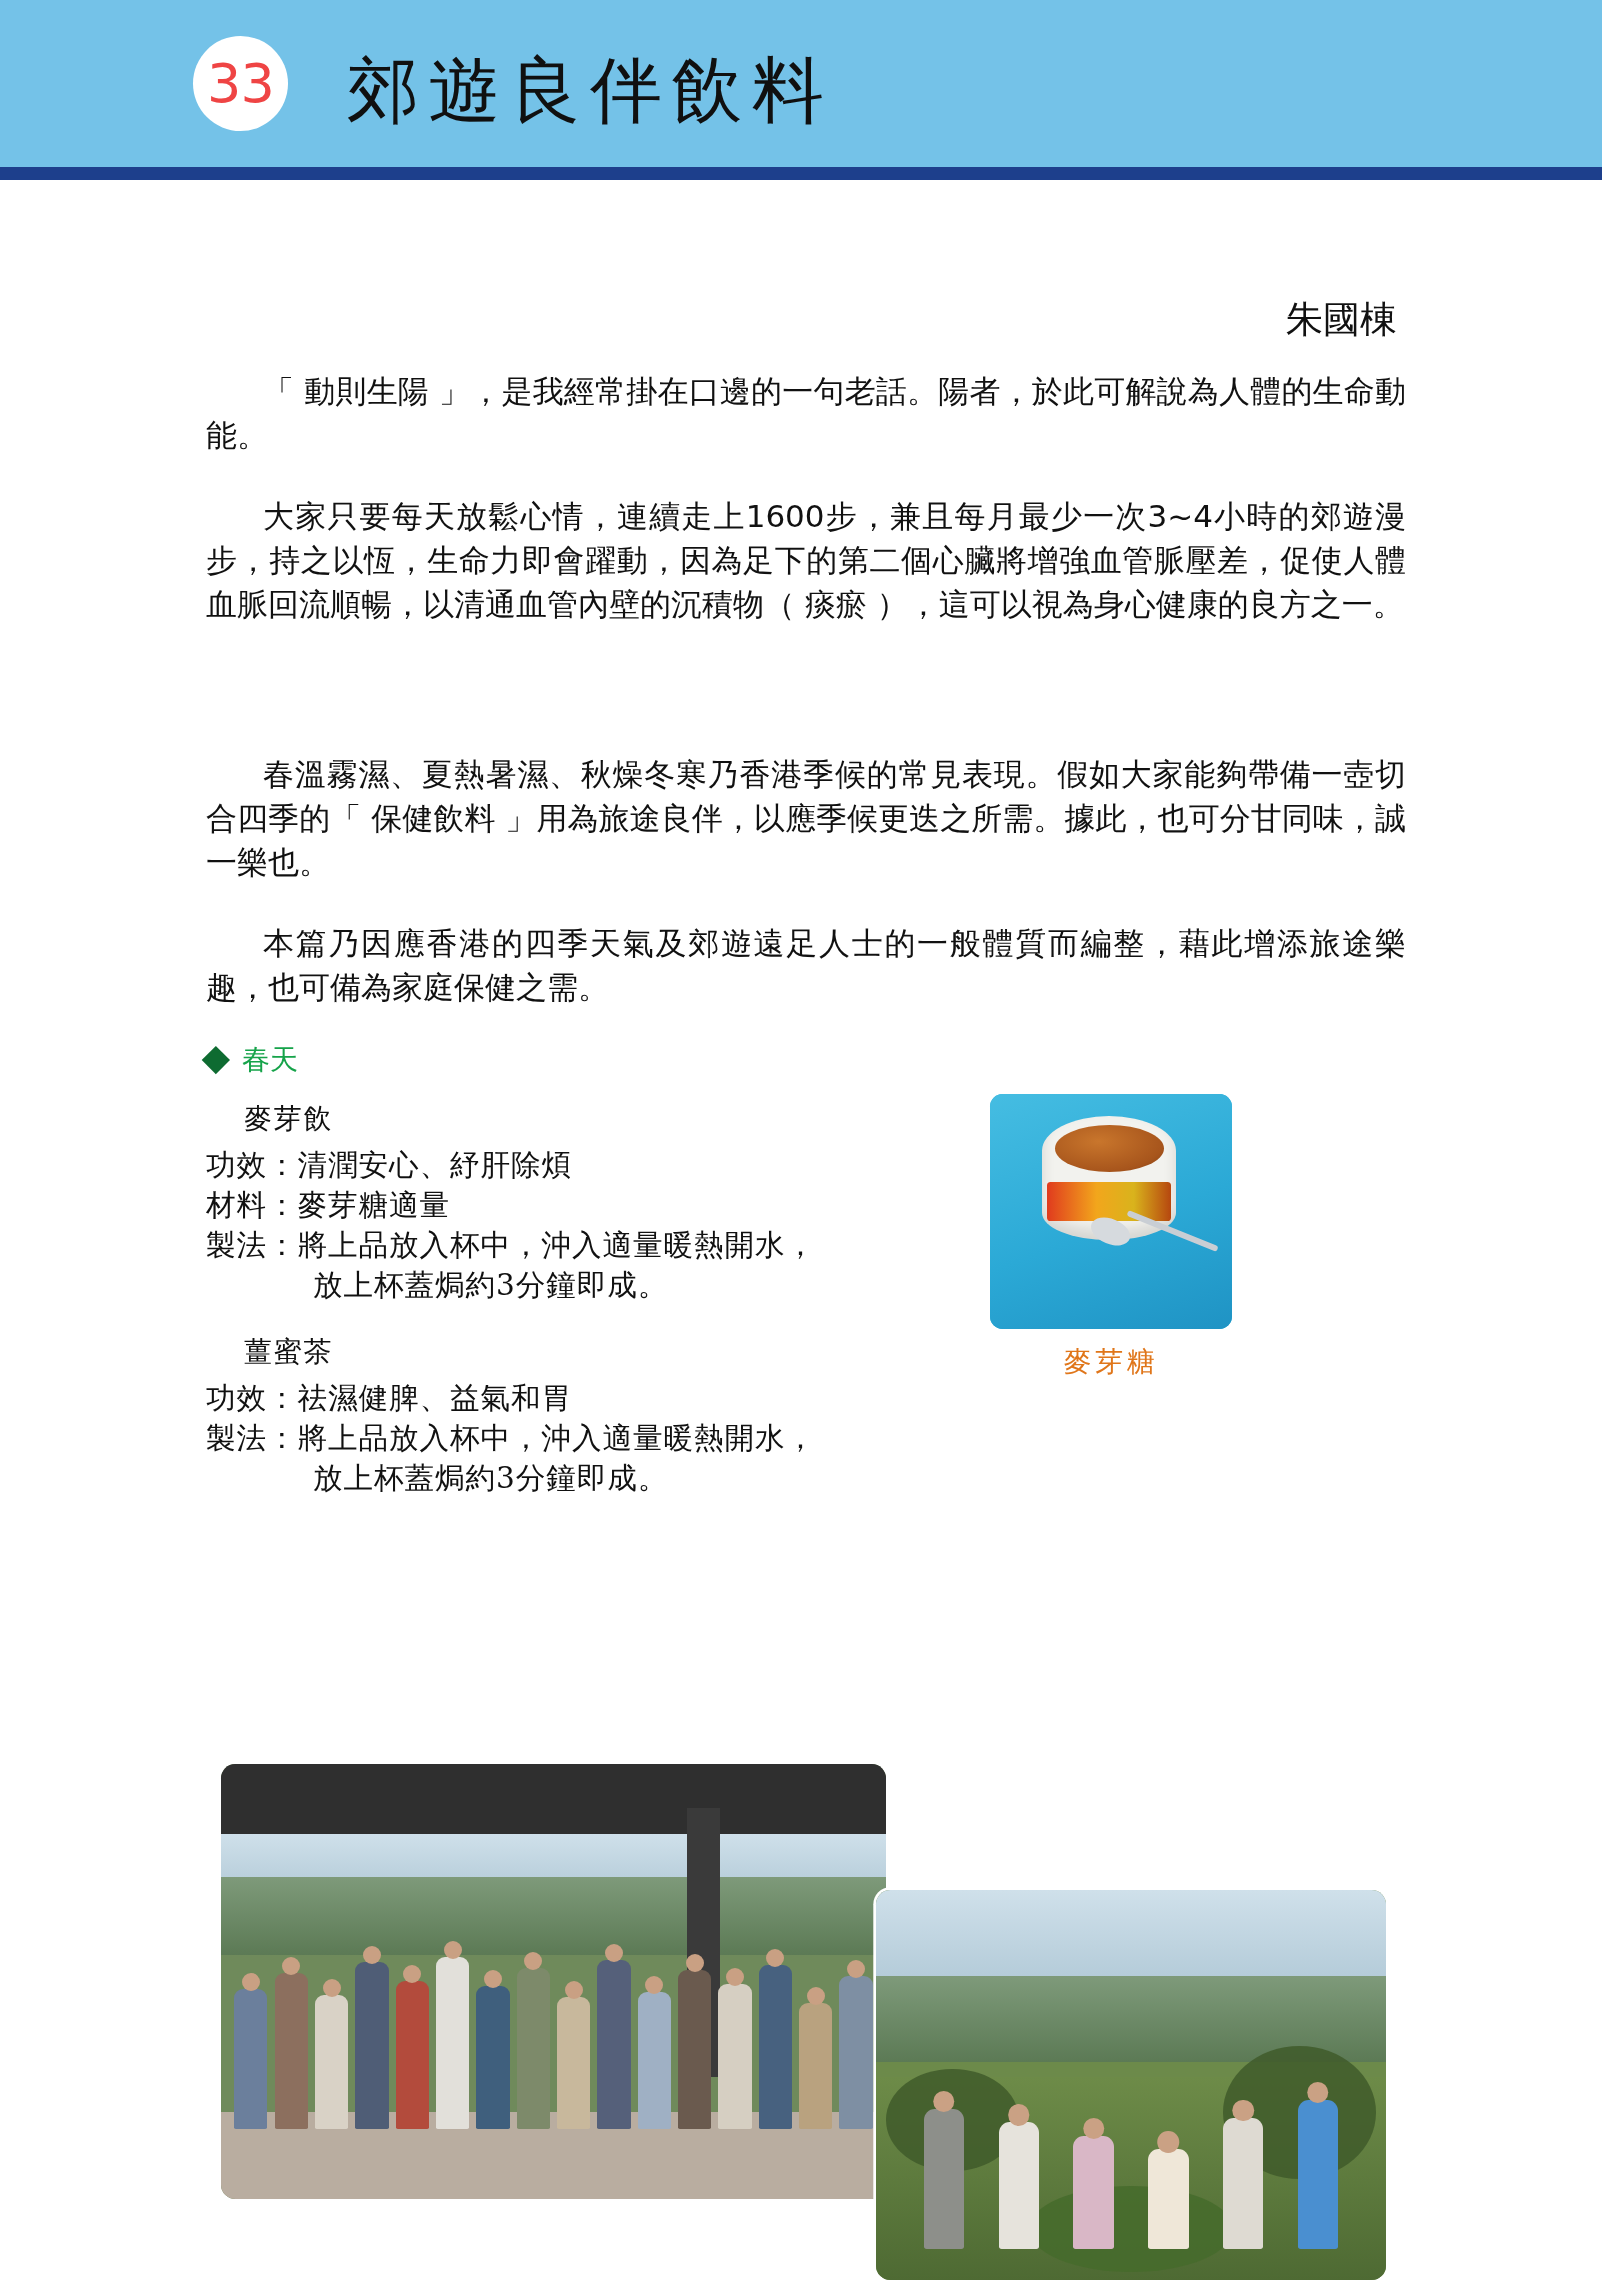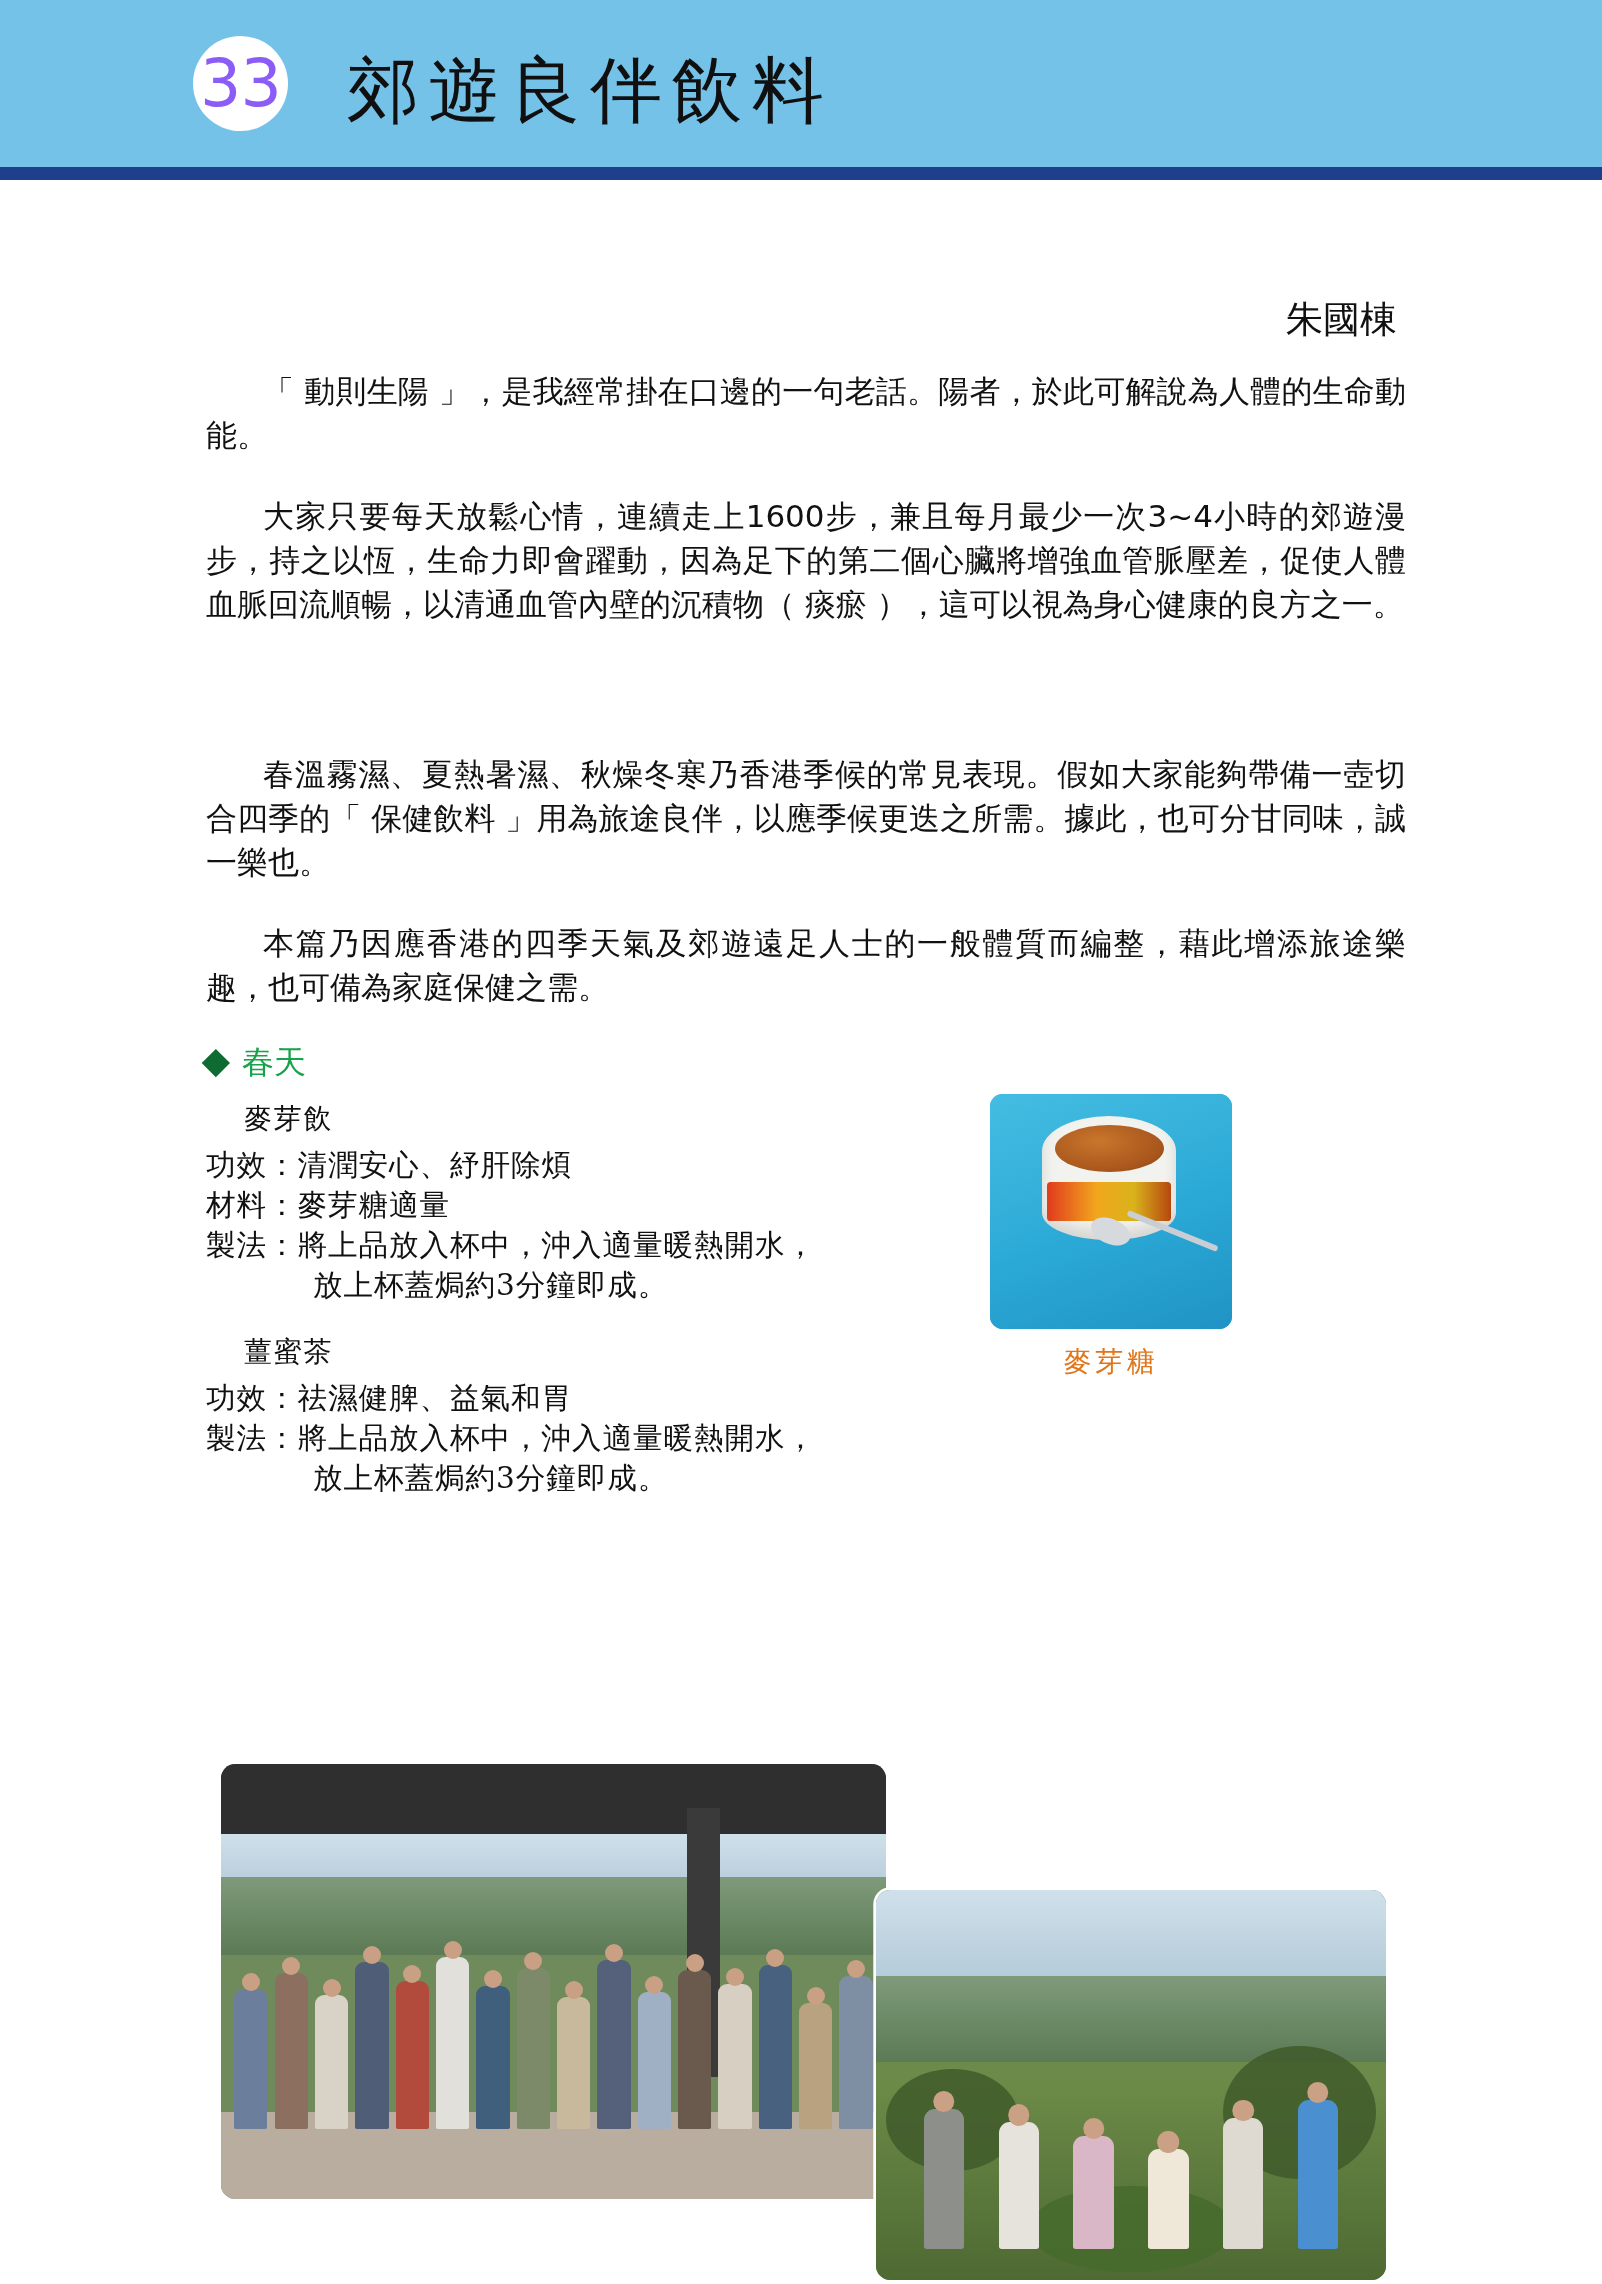"33" .page-number-circle span { color: #8b5cf6 -> #ef4444; font-size: 65px -> 54px }
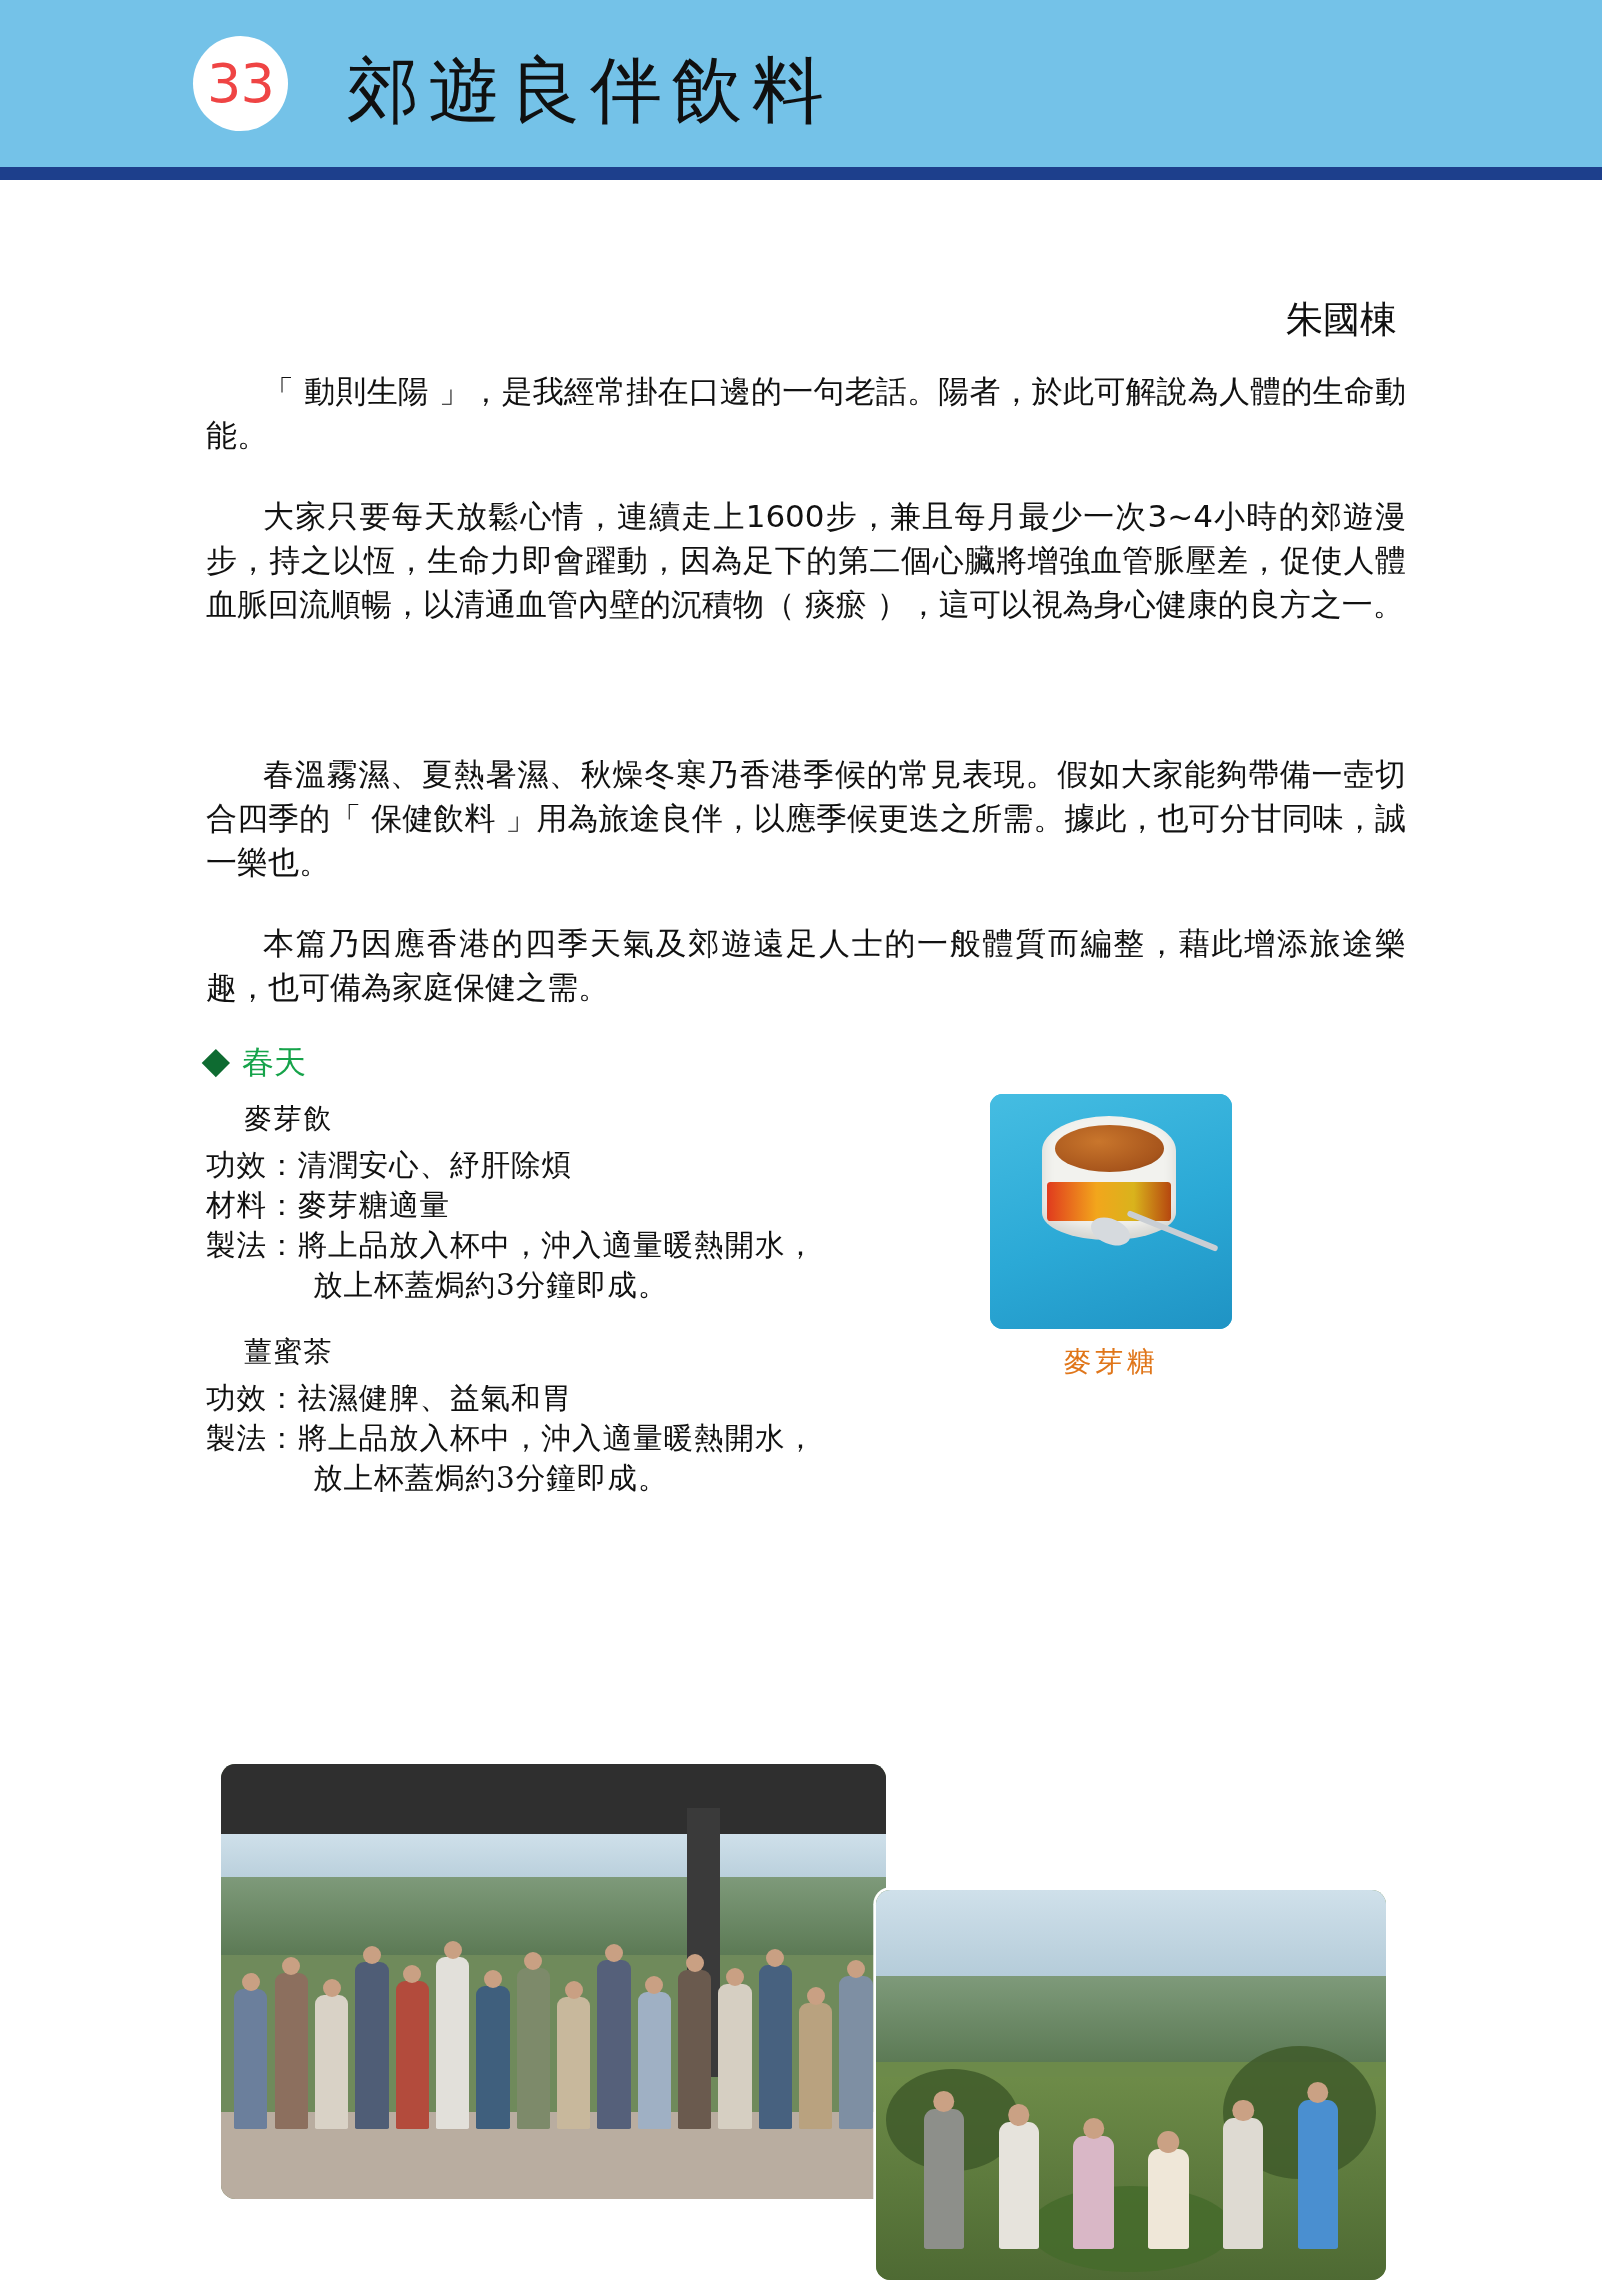"春天" .season-label { font-size: 32px -> 28px }
